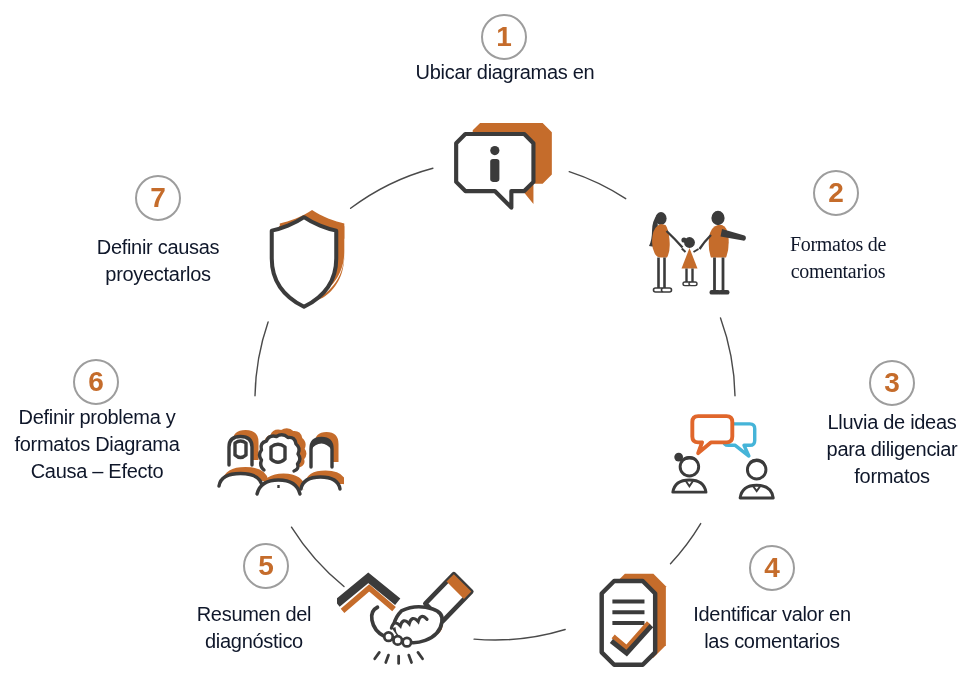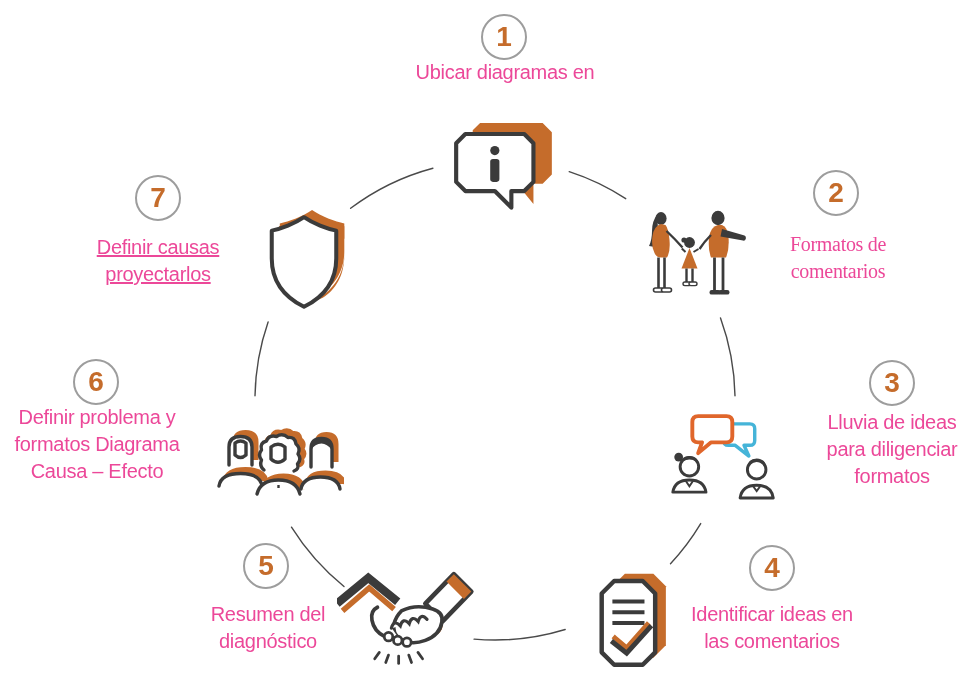"Ubicar diagramas en" .lbl { color: #ec4899 -> #0f172a }
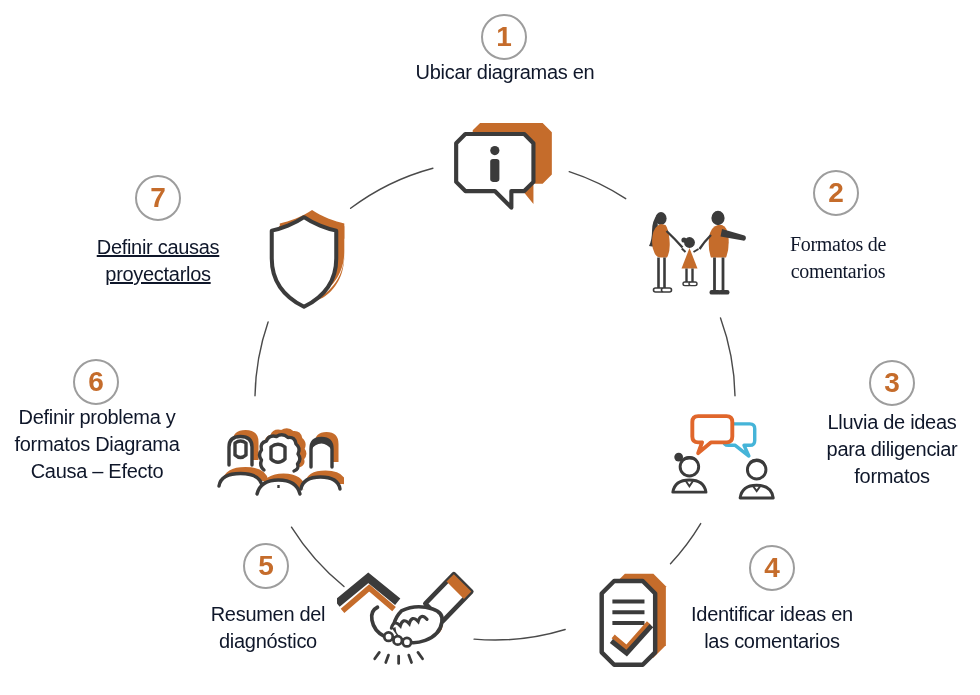"Definir causas" div.lbl { text-decoration: underline -> none }
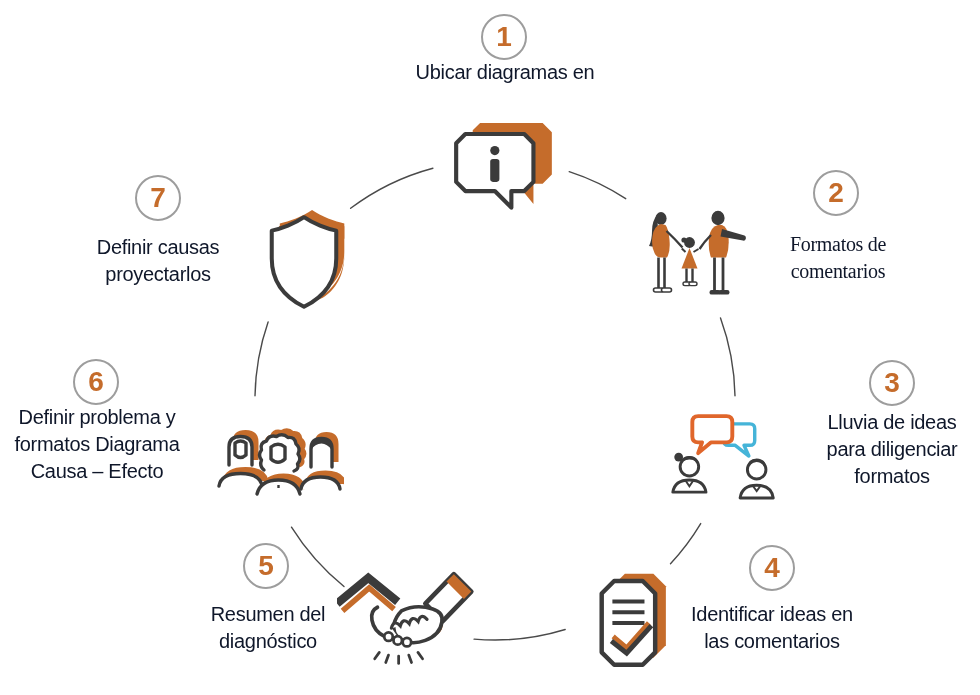"Resumen del" div.lbl { left: 178px -> 164px }
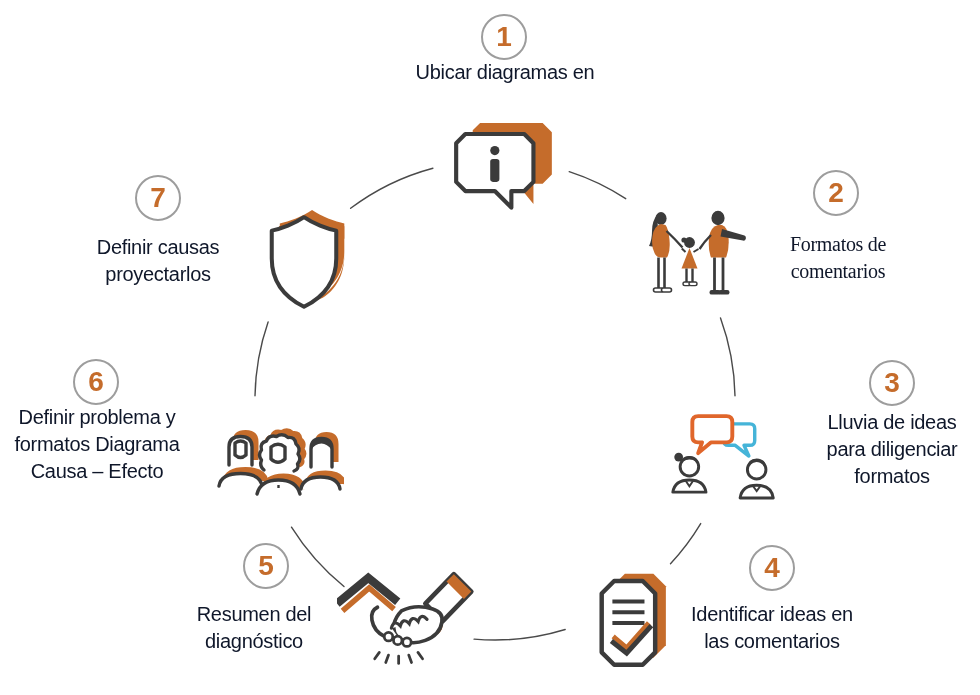"Identificar ideas en" span { text: ideas -> valor }
